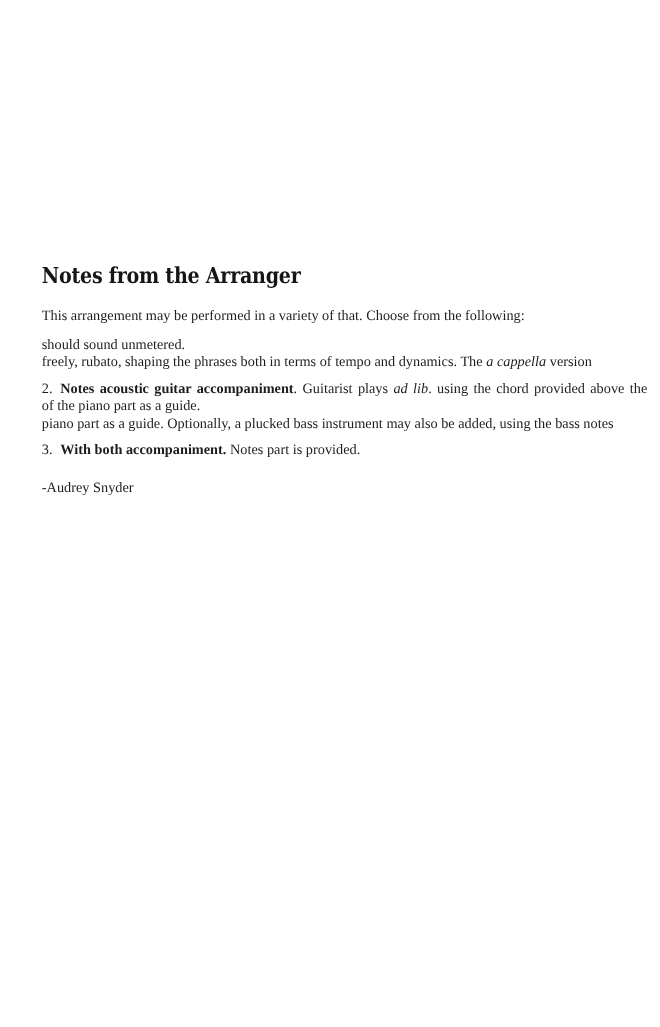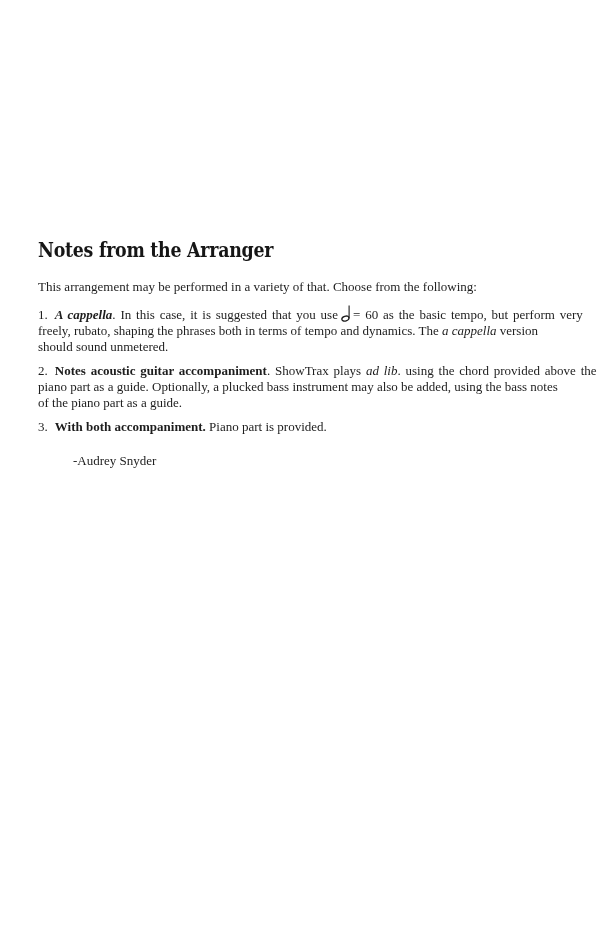"1. A cappella. In this" div.line { html: <div><span>1.</span><span>A cappella</span><span>. In this case, it is suggested that you use</span><span><svg> <line></line> <ellipse></ellipse> </svg></span><span>= 60 as the basic tempo, but perform very</span></div> -> none }
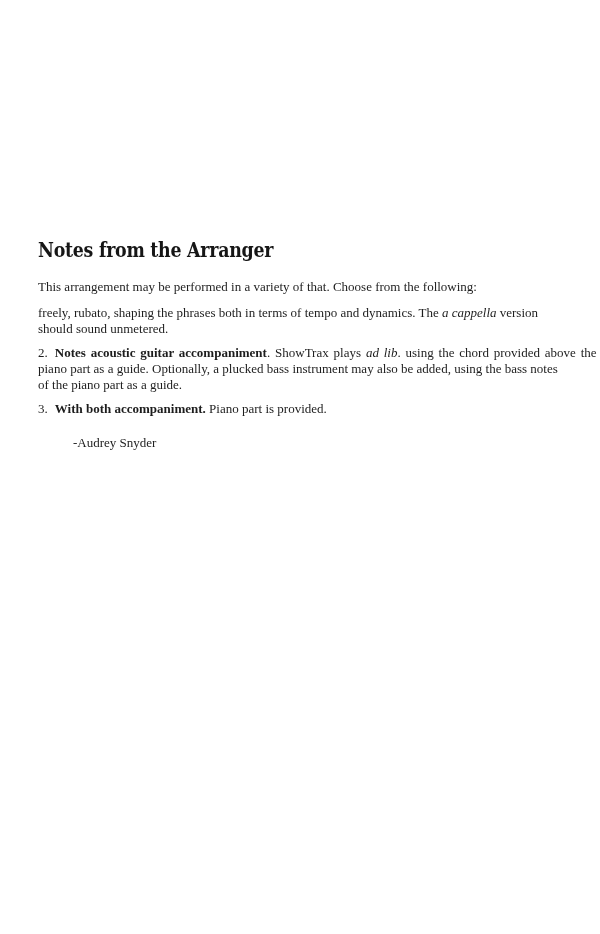"freely, rubato, shaping the phrases" div.line { order: before "should sound unmetered." -> after "should sound unmetered." }
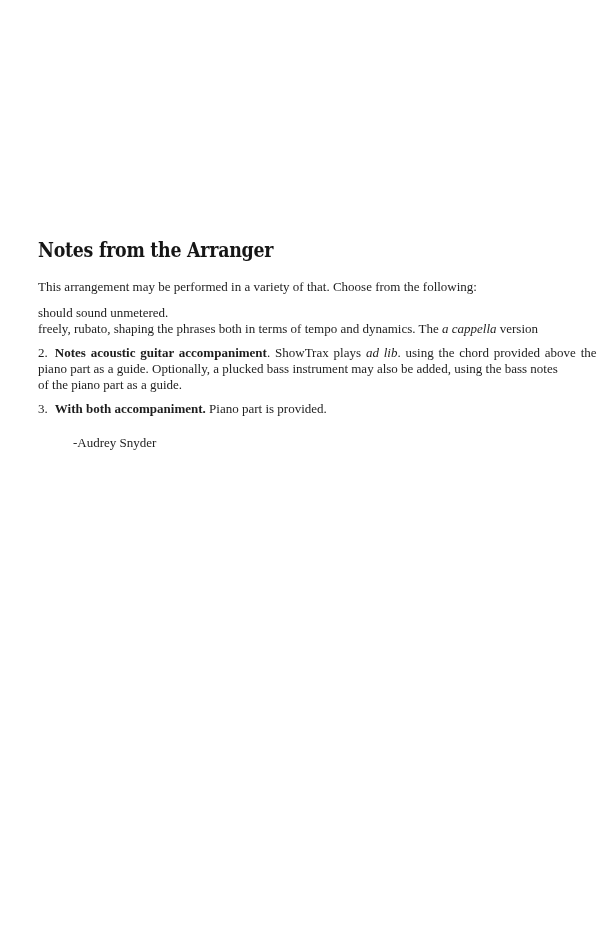". ShowTrax plays" span.run { text: ShowTrax -> Guitarist }
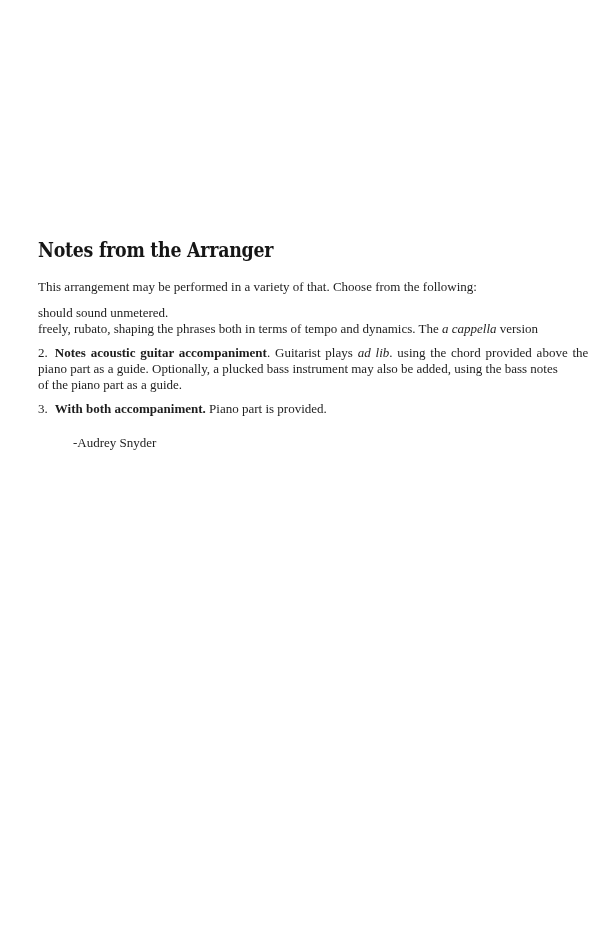"piano part as a guide." div.line { order: before "of the piano part as" -> after "of the piano part as" }
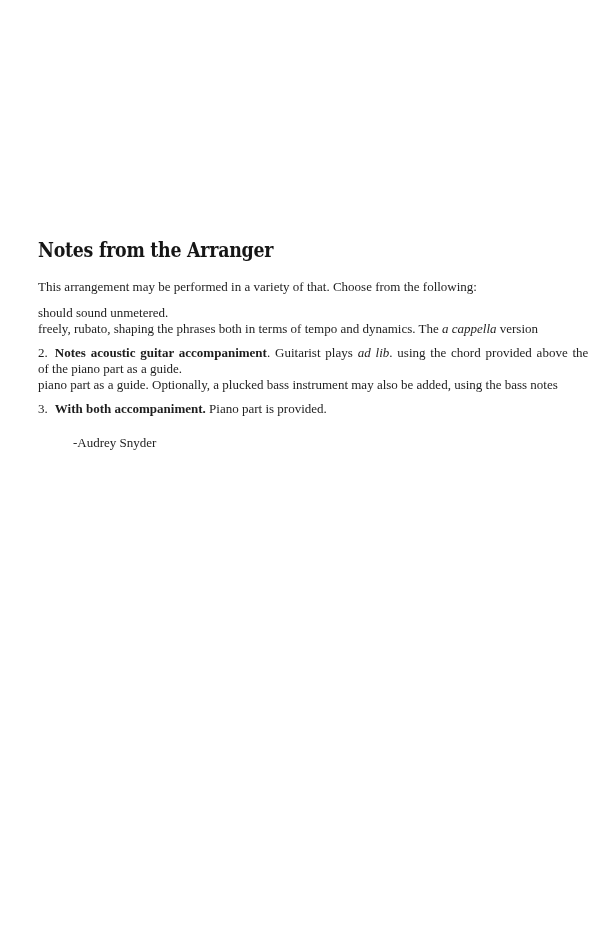"Piano part is provided." span.run { text: Piano -> Notes }
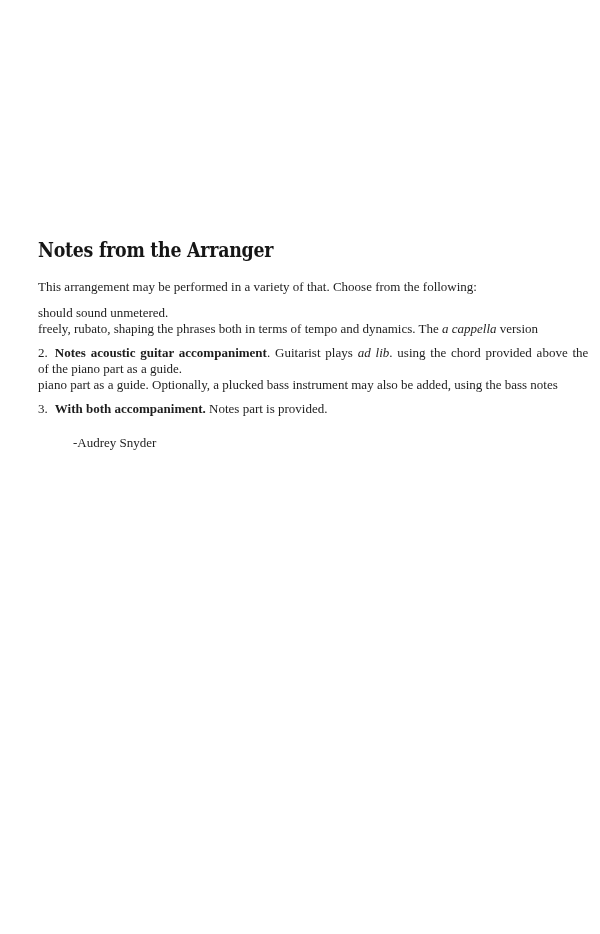"-Audrey Snyder" .signature { margin-left: 35px -> none }
